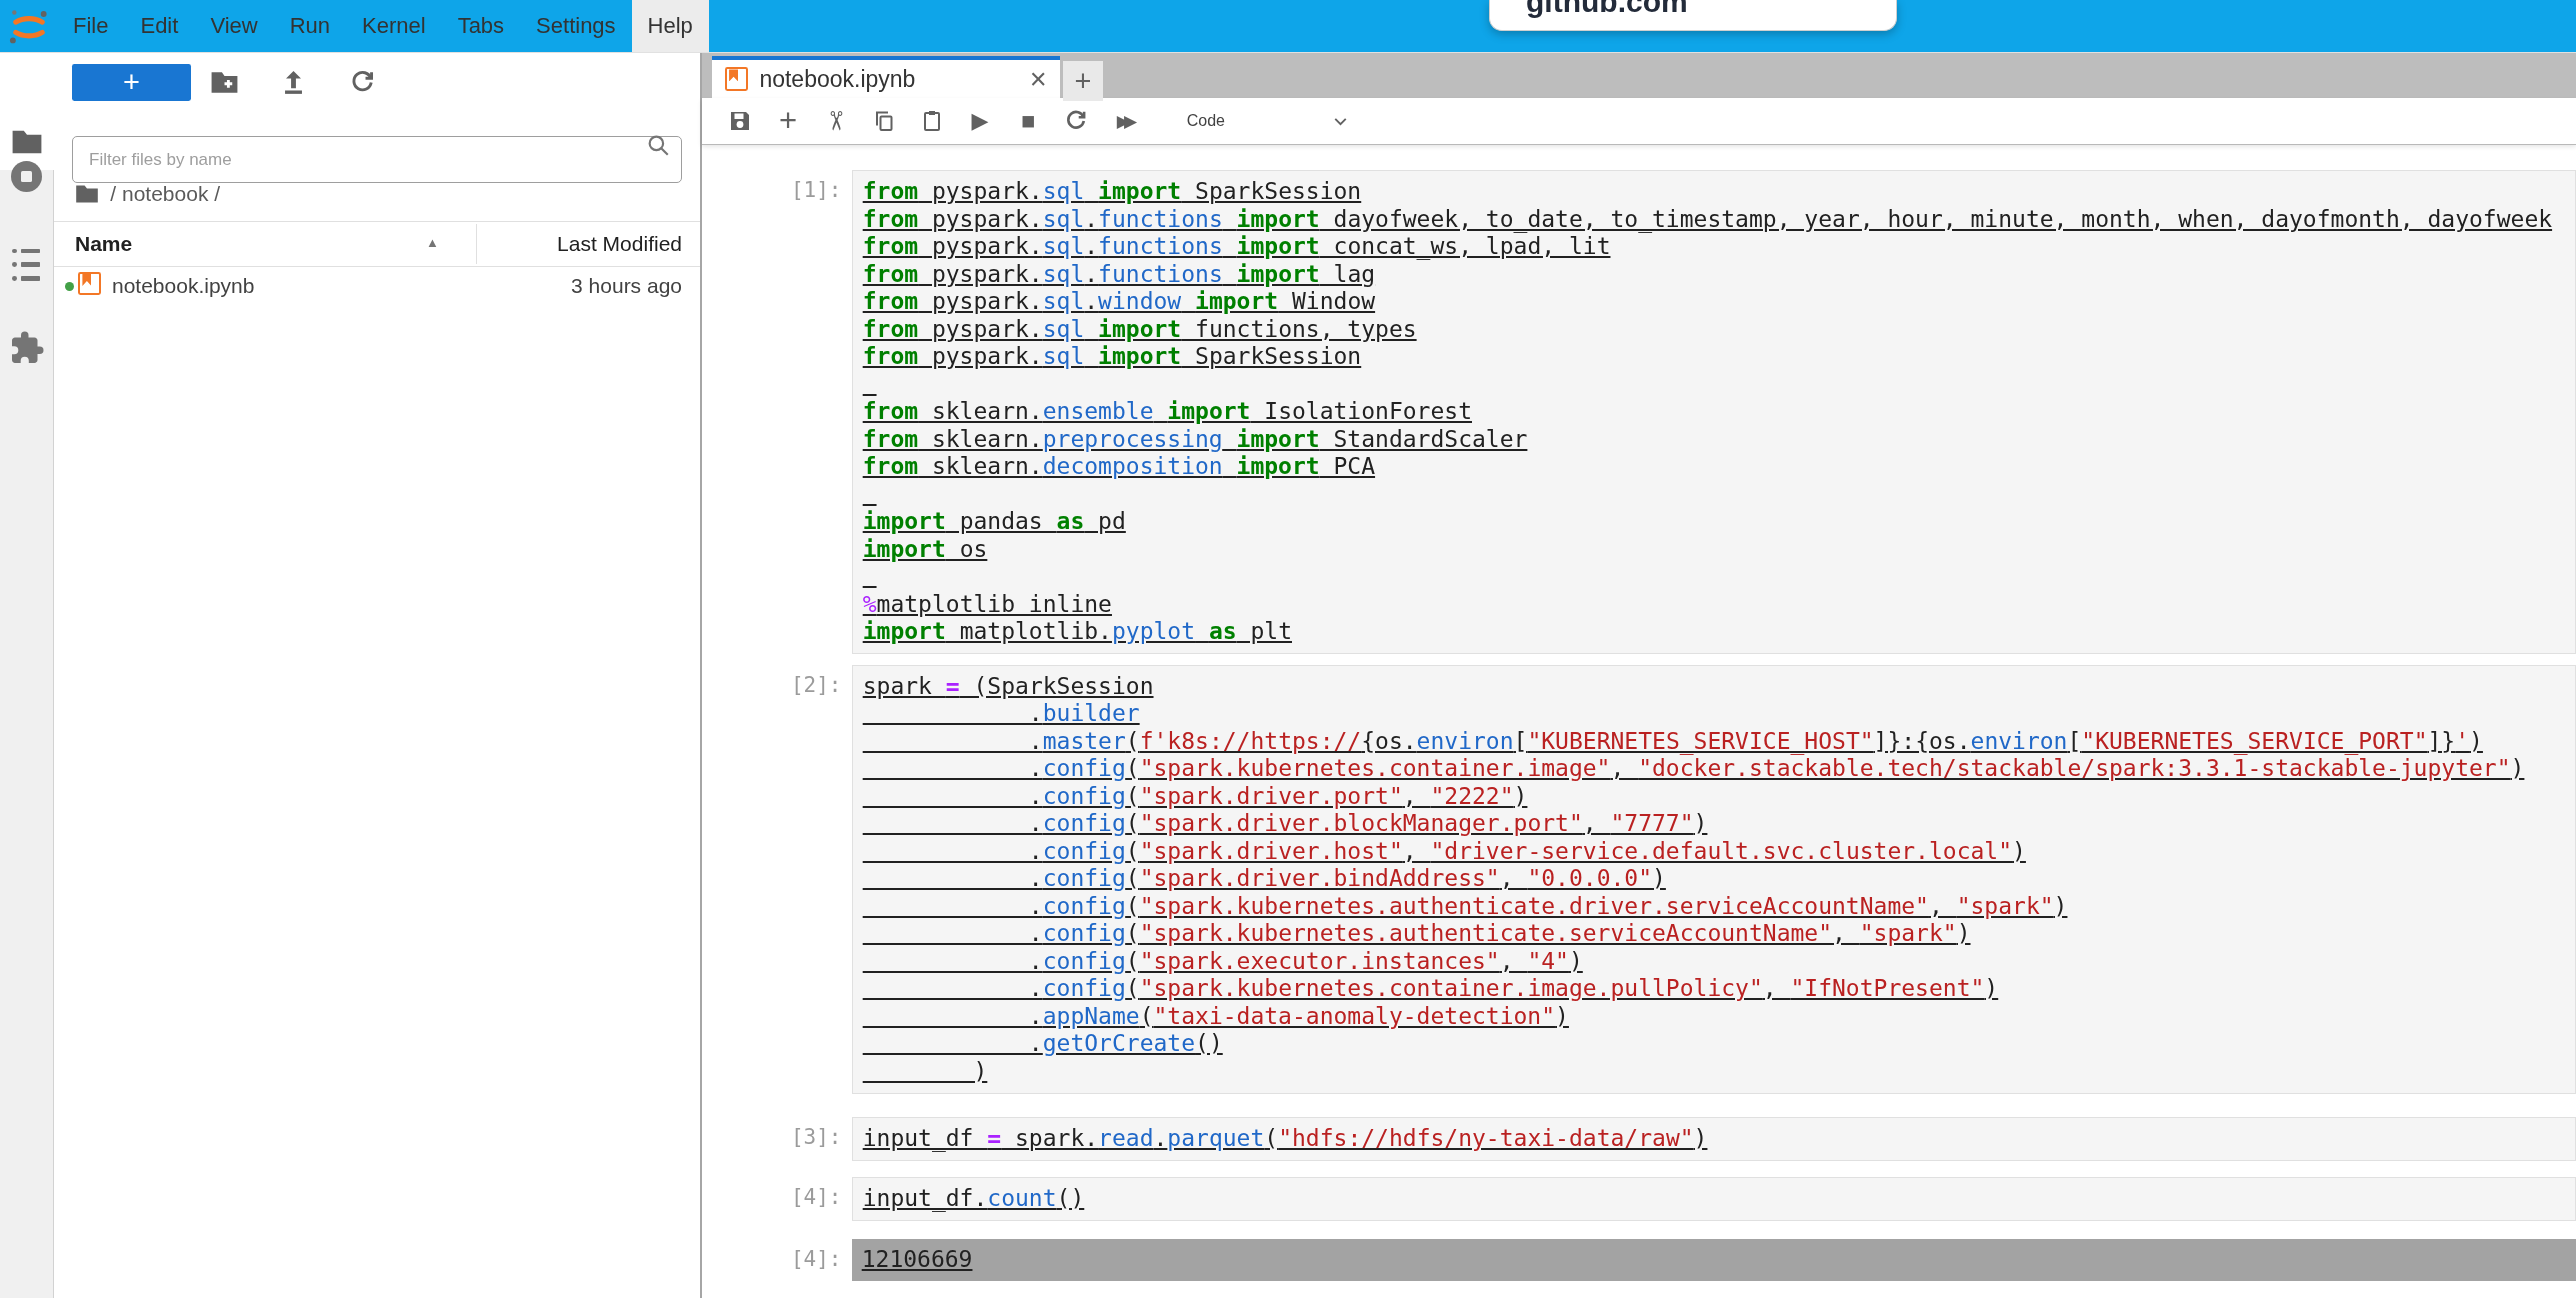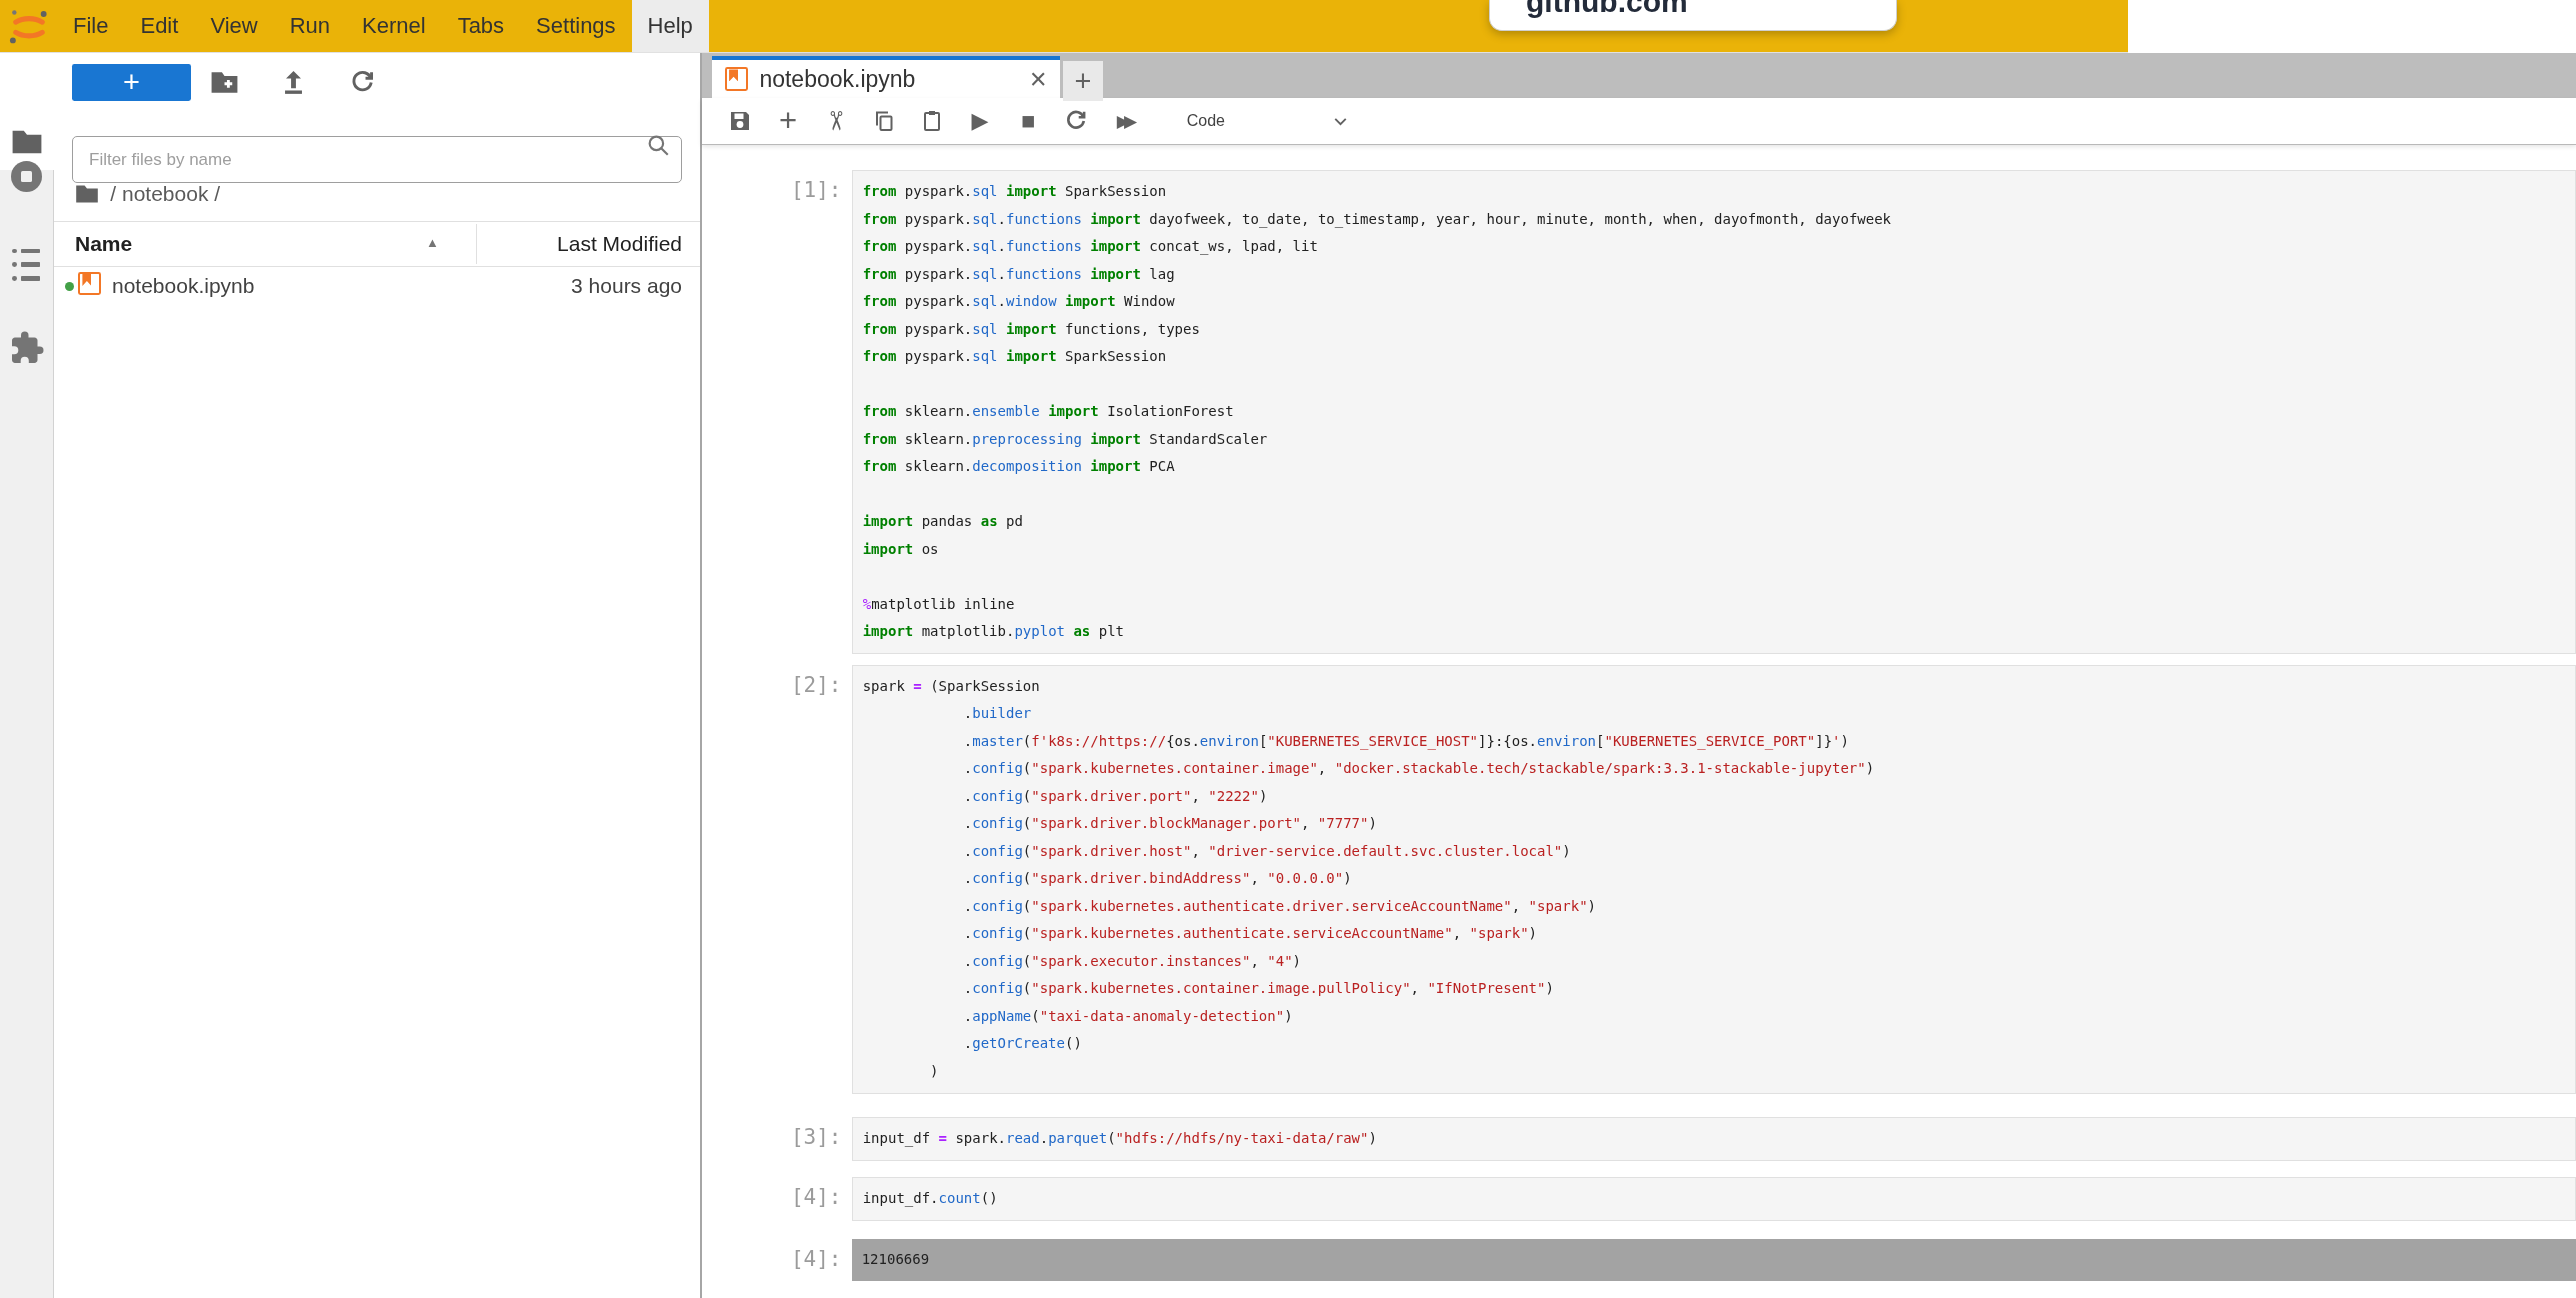"File" .menubar { background: #eab308 -> #0ea5e9; width: 2128px -> 2576px }
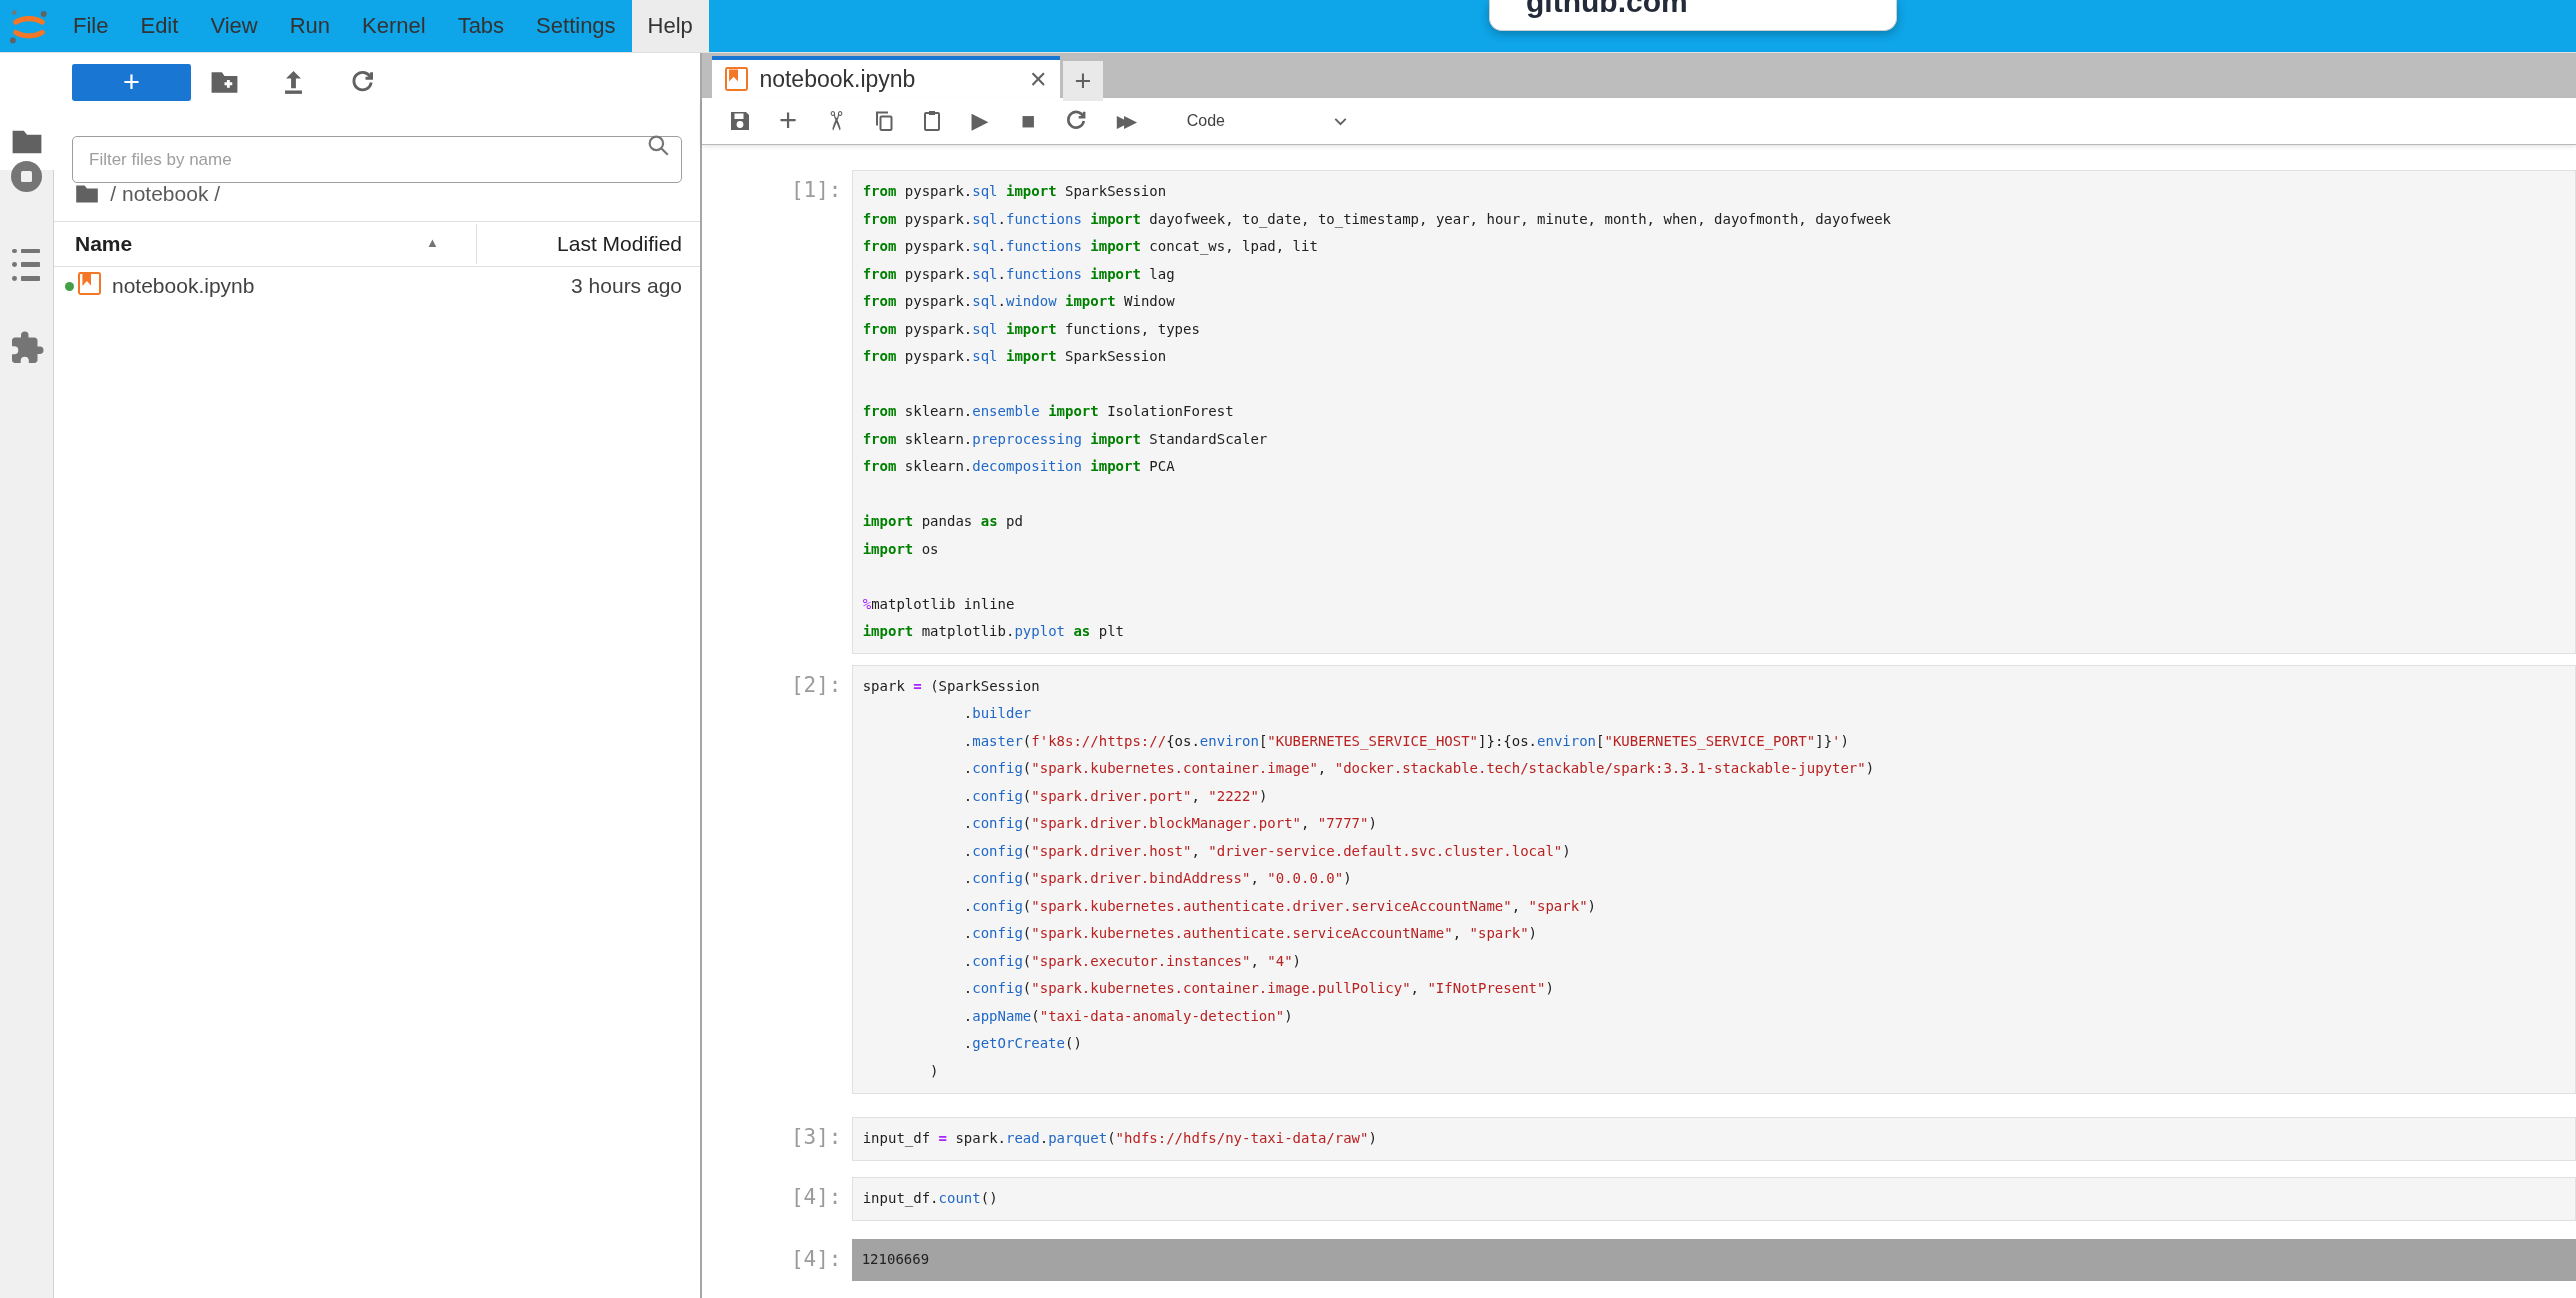"from pyspark.sql import SparkSession" .editor pre { font-size: 14px -> 23px; text-decoration: none -> underline }
